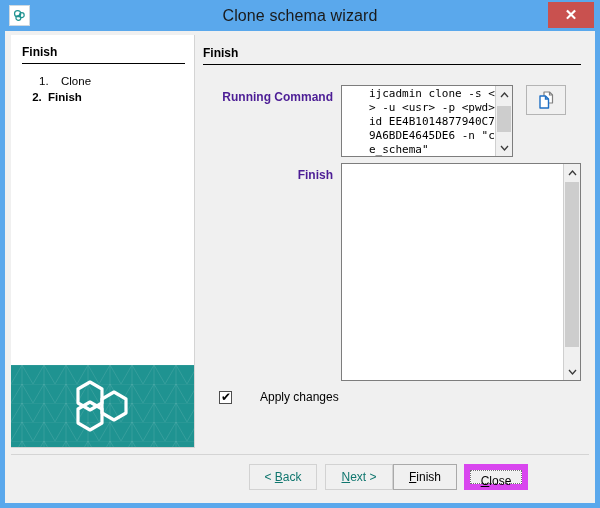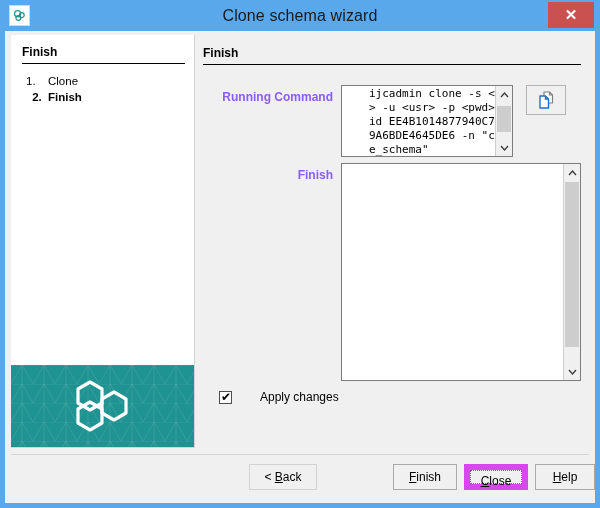"1. Clone" div.step-row { margin-left: none -> 13px }
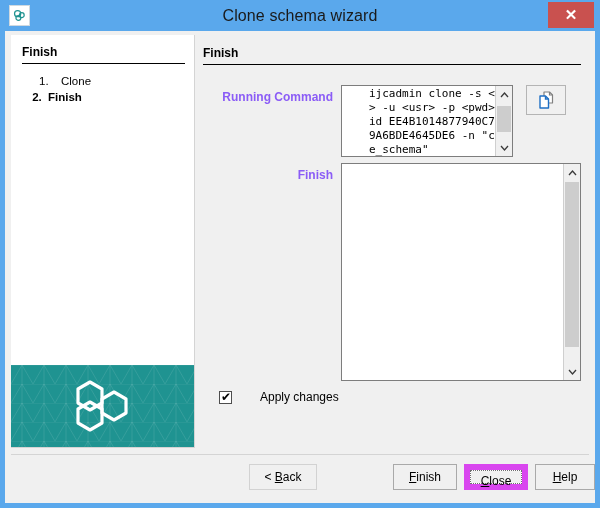"Running Command" .field-label { color: #8b5cf6 -> #4c1d95 }
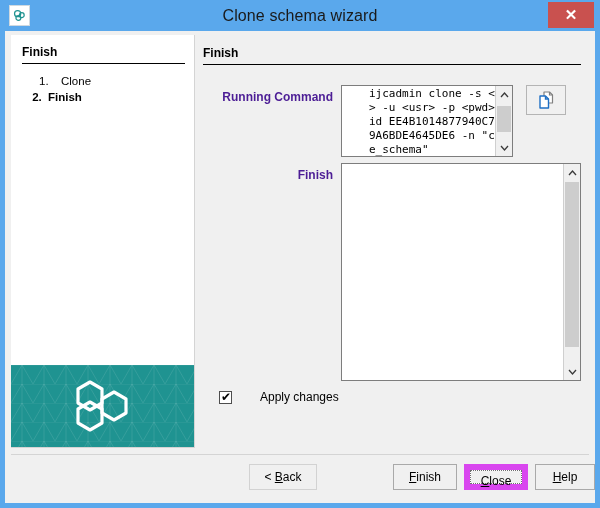"< Back" .btn.disabled { color: #000000 -> #0f766e }
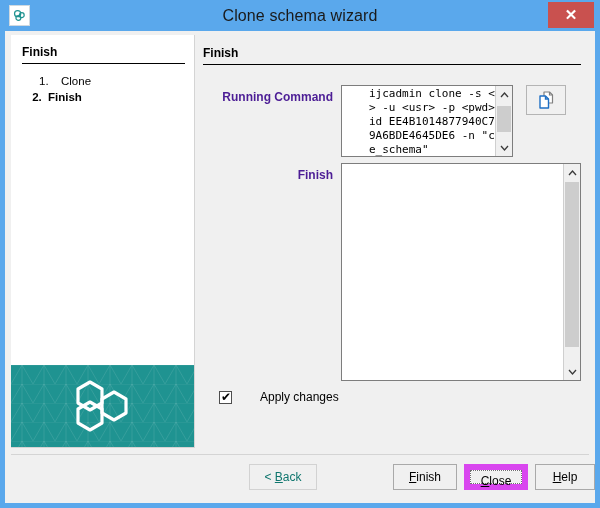"Next >" div.btn { html: none -> <div> <span><span>N</span>ext &gt;</span> </div> }
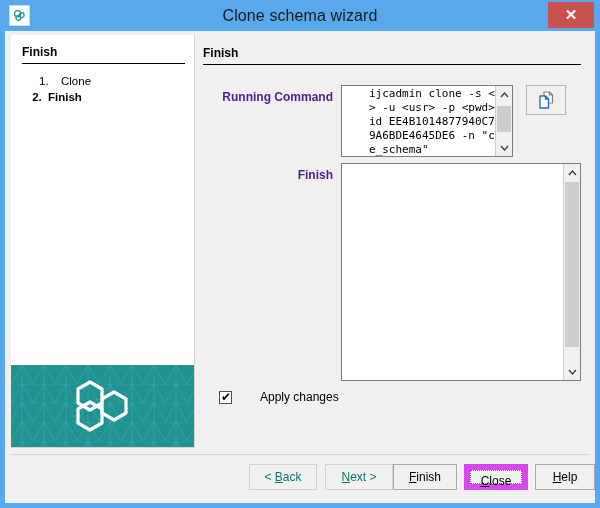"Help" div.btn { html: <div> <span><span>H</span>elp</span> </div> -> none }
